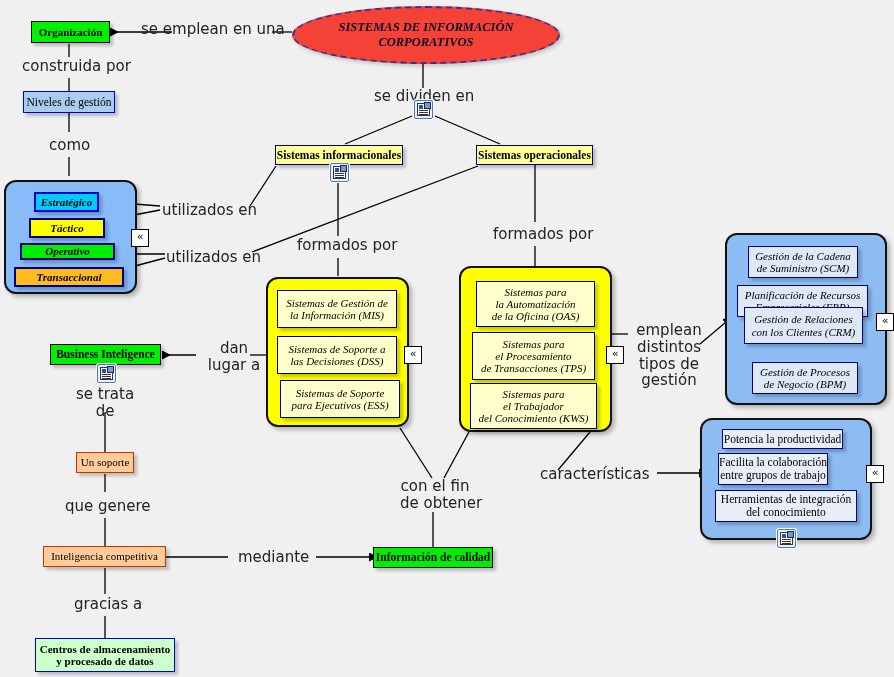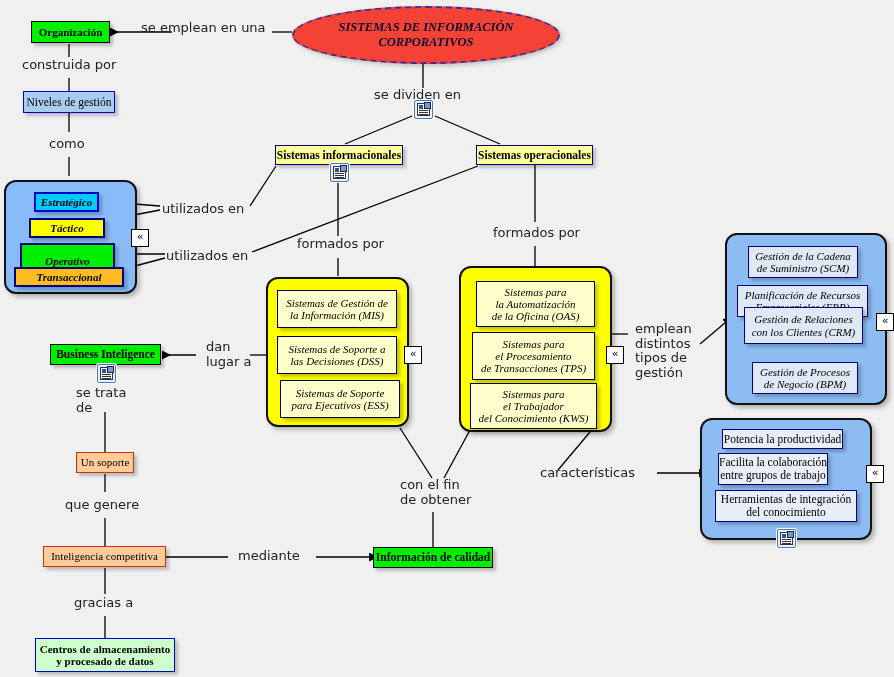"se emplean en una" .lbl { font-size: 13px -> 15px; text-align: left -> center }
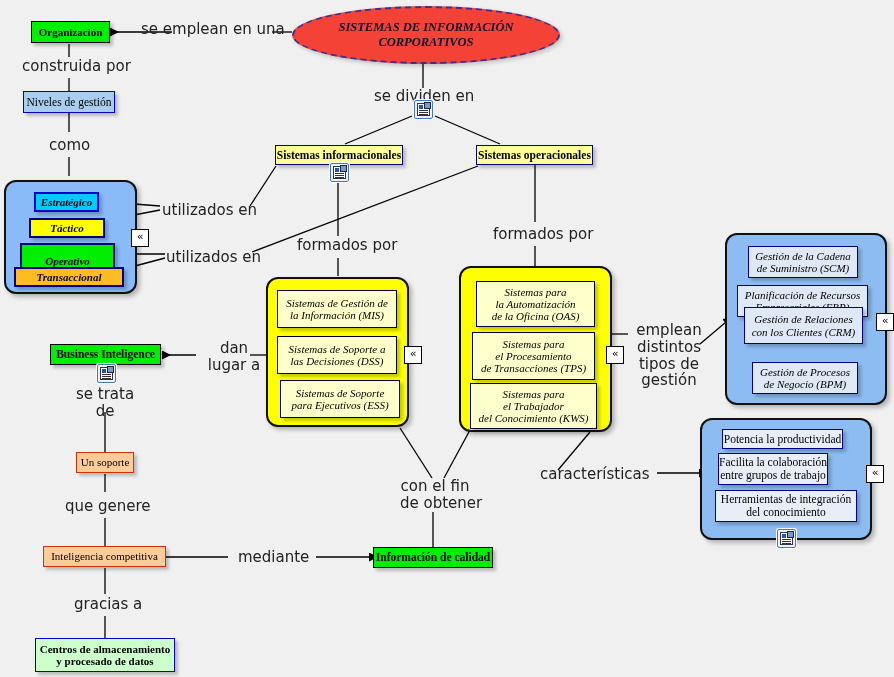"Operativo" div.node { height: 36px -> 17px }
